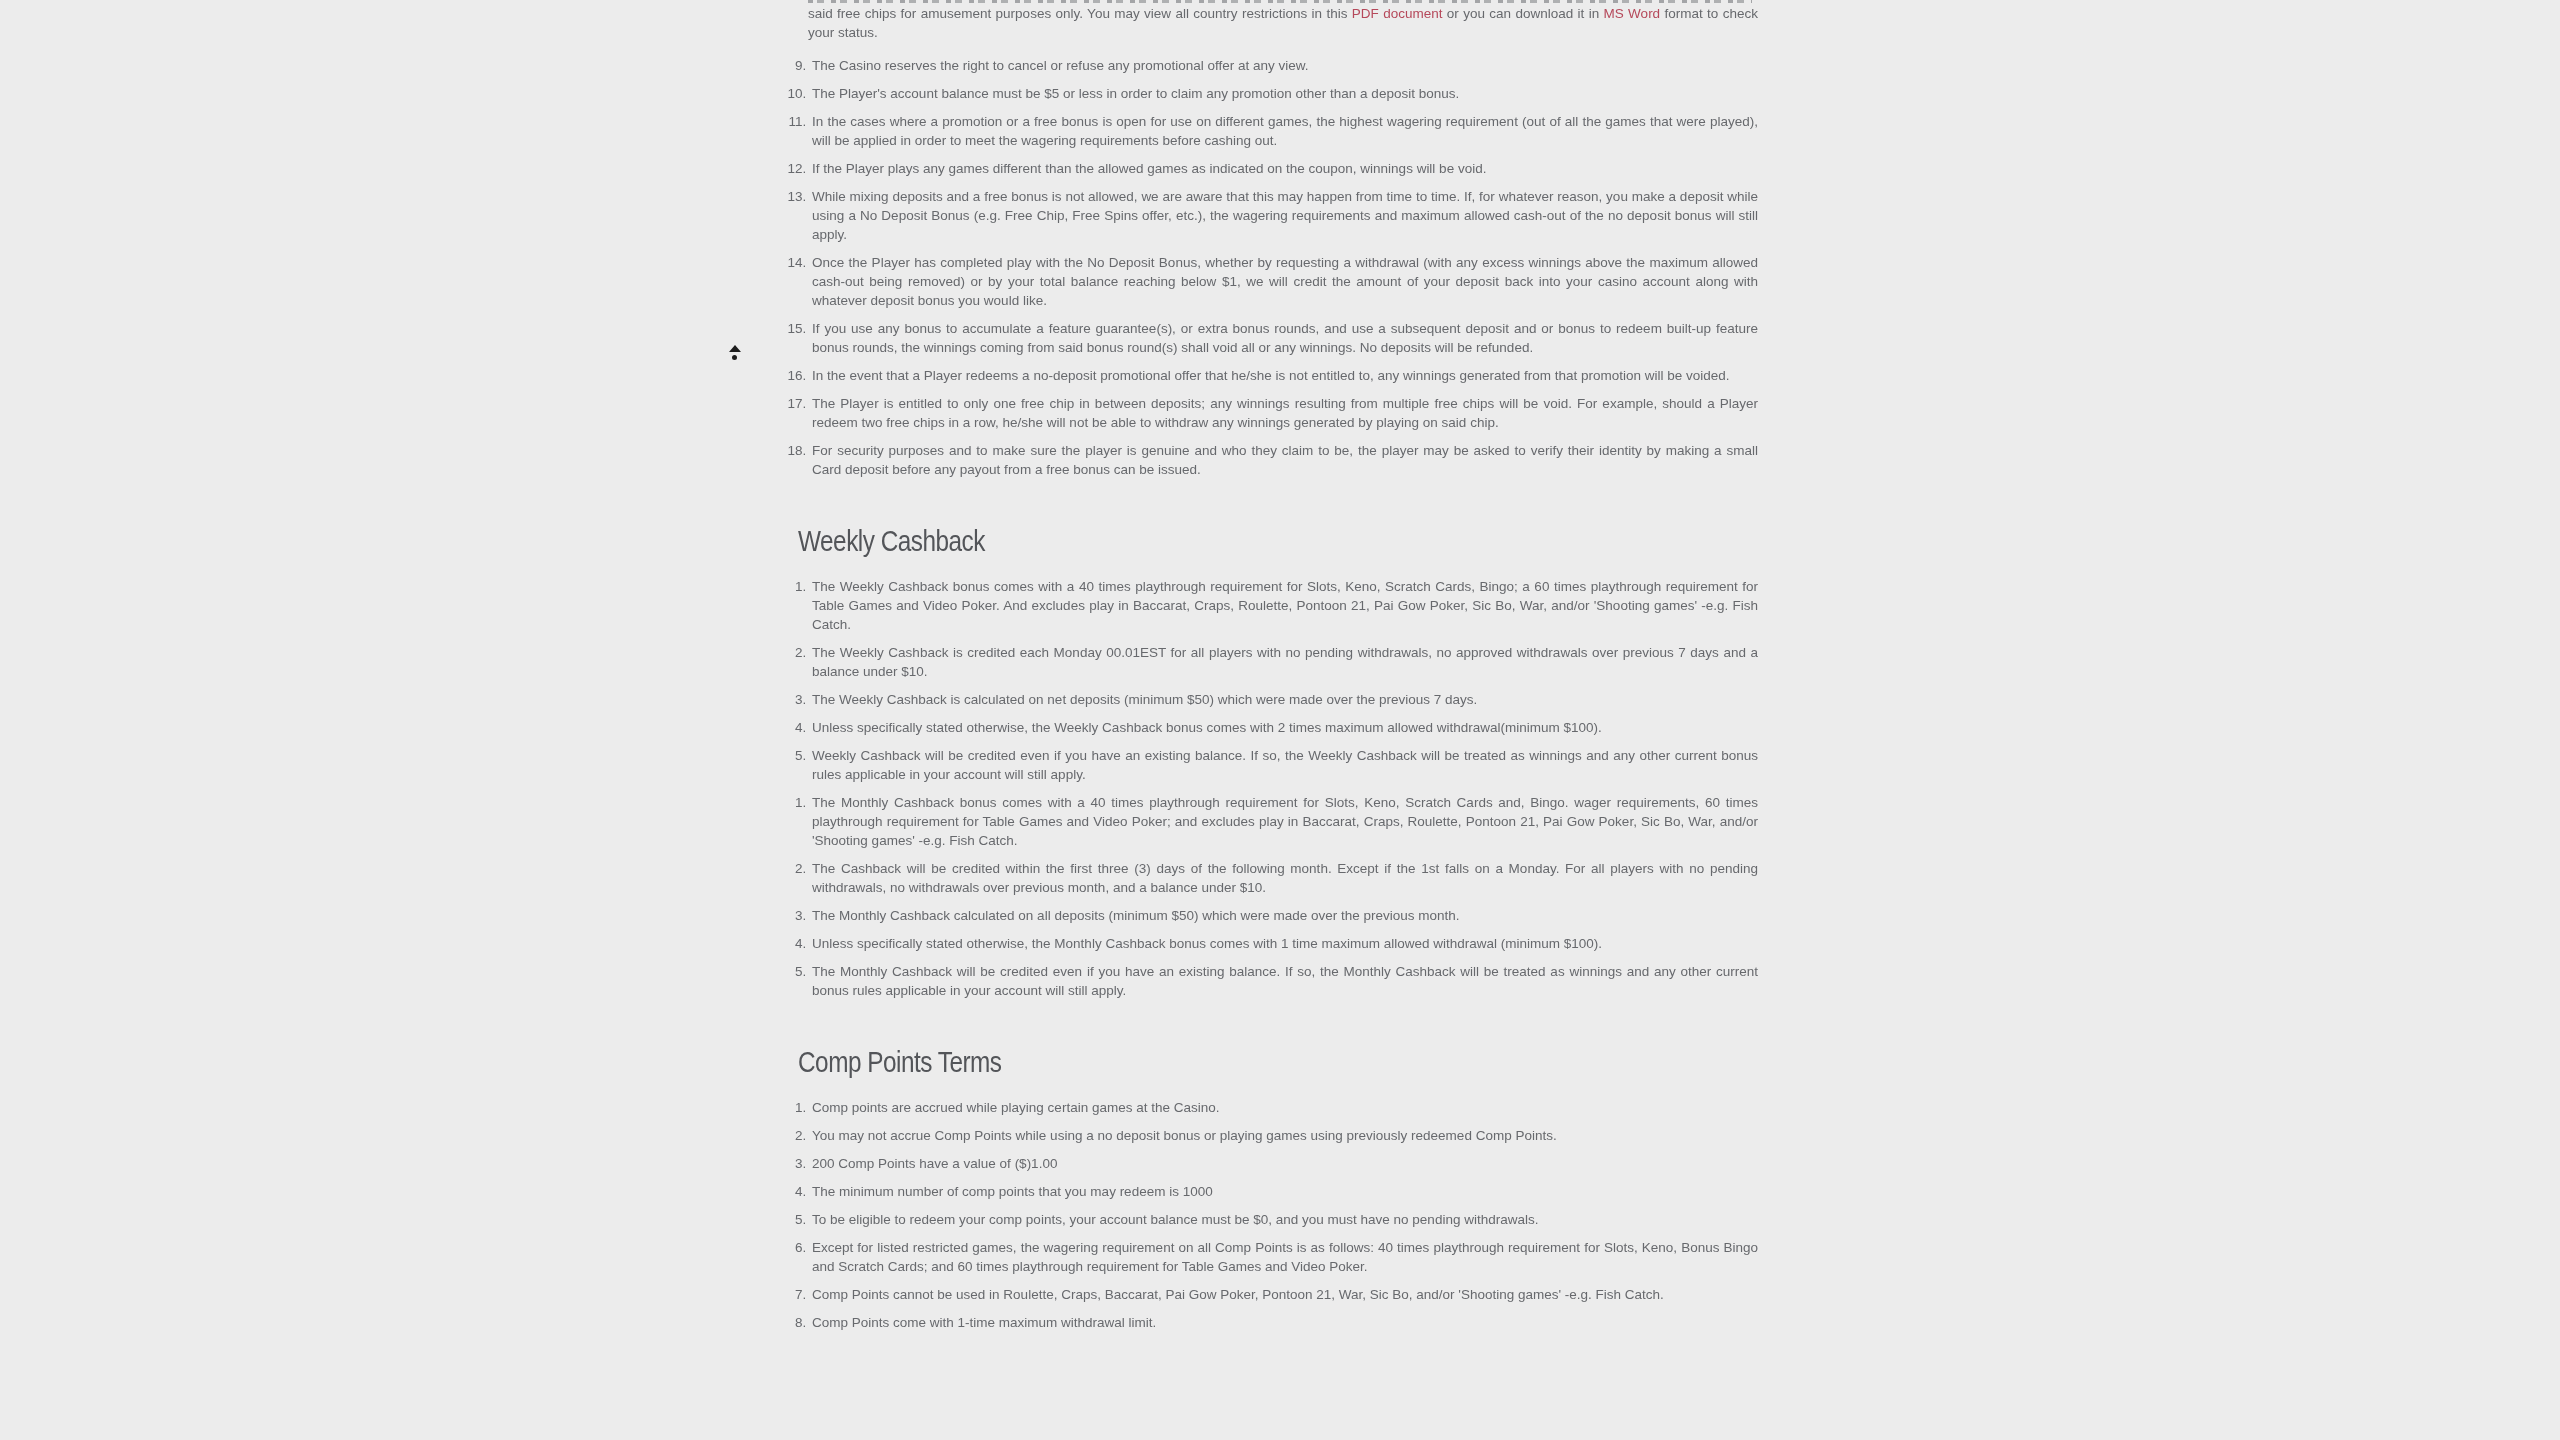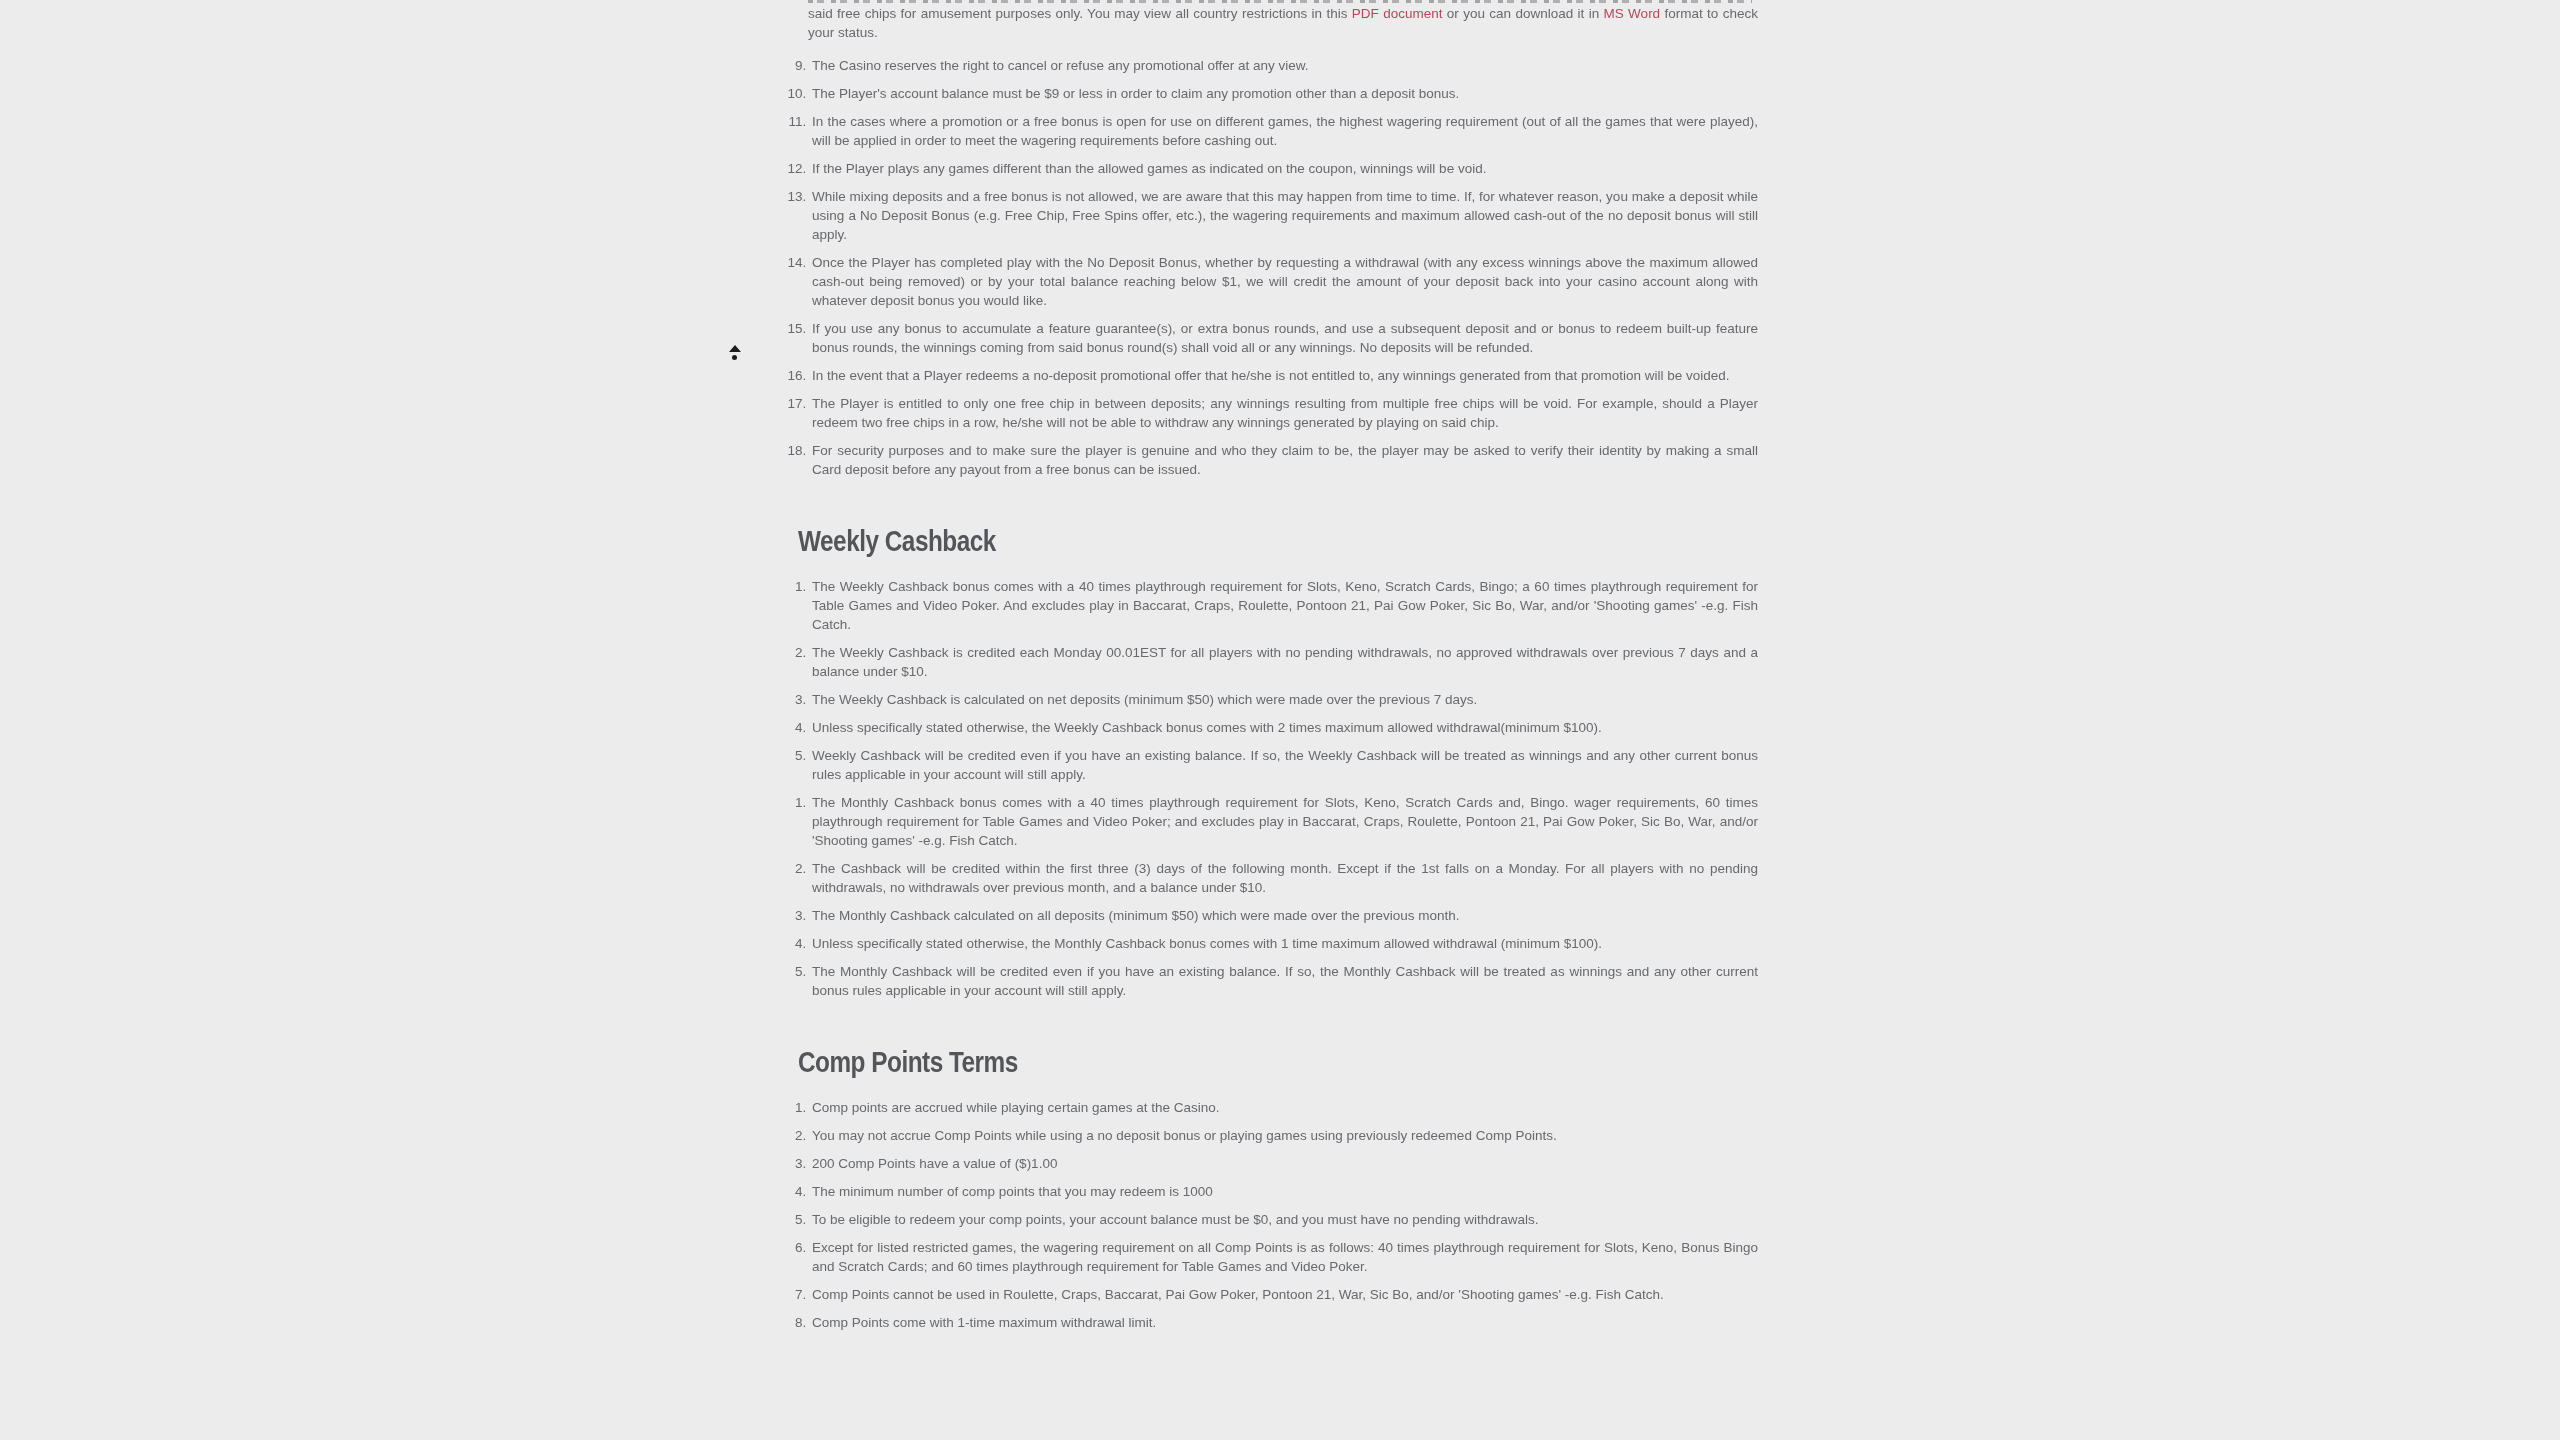"The Player's account balance must" li { text: $9 -> $5 }
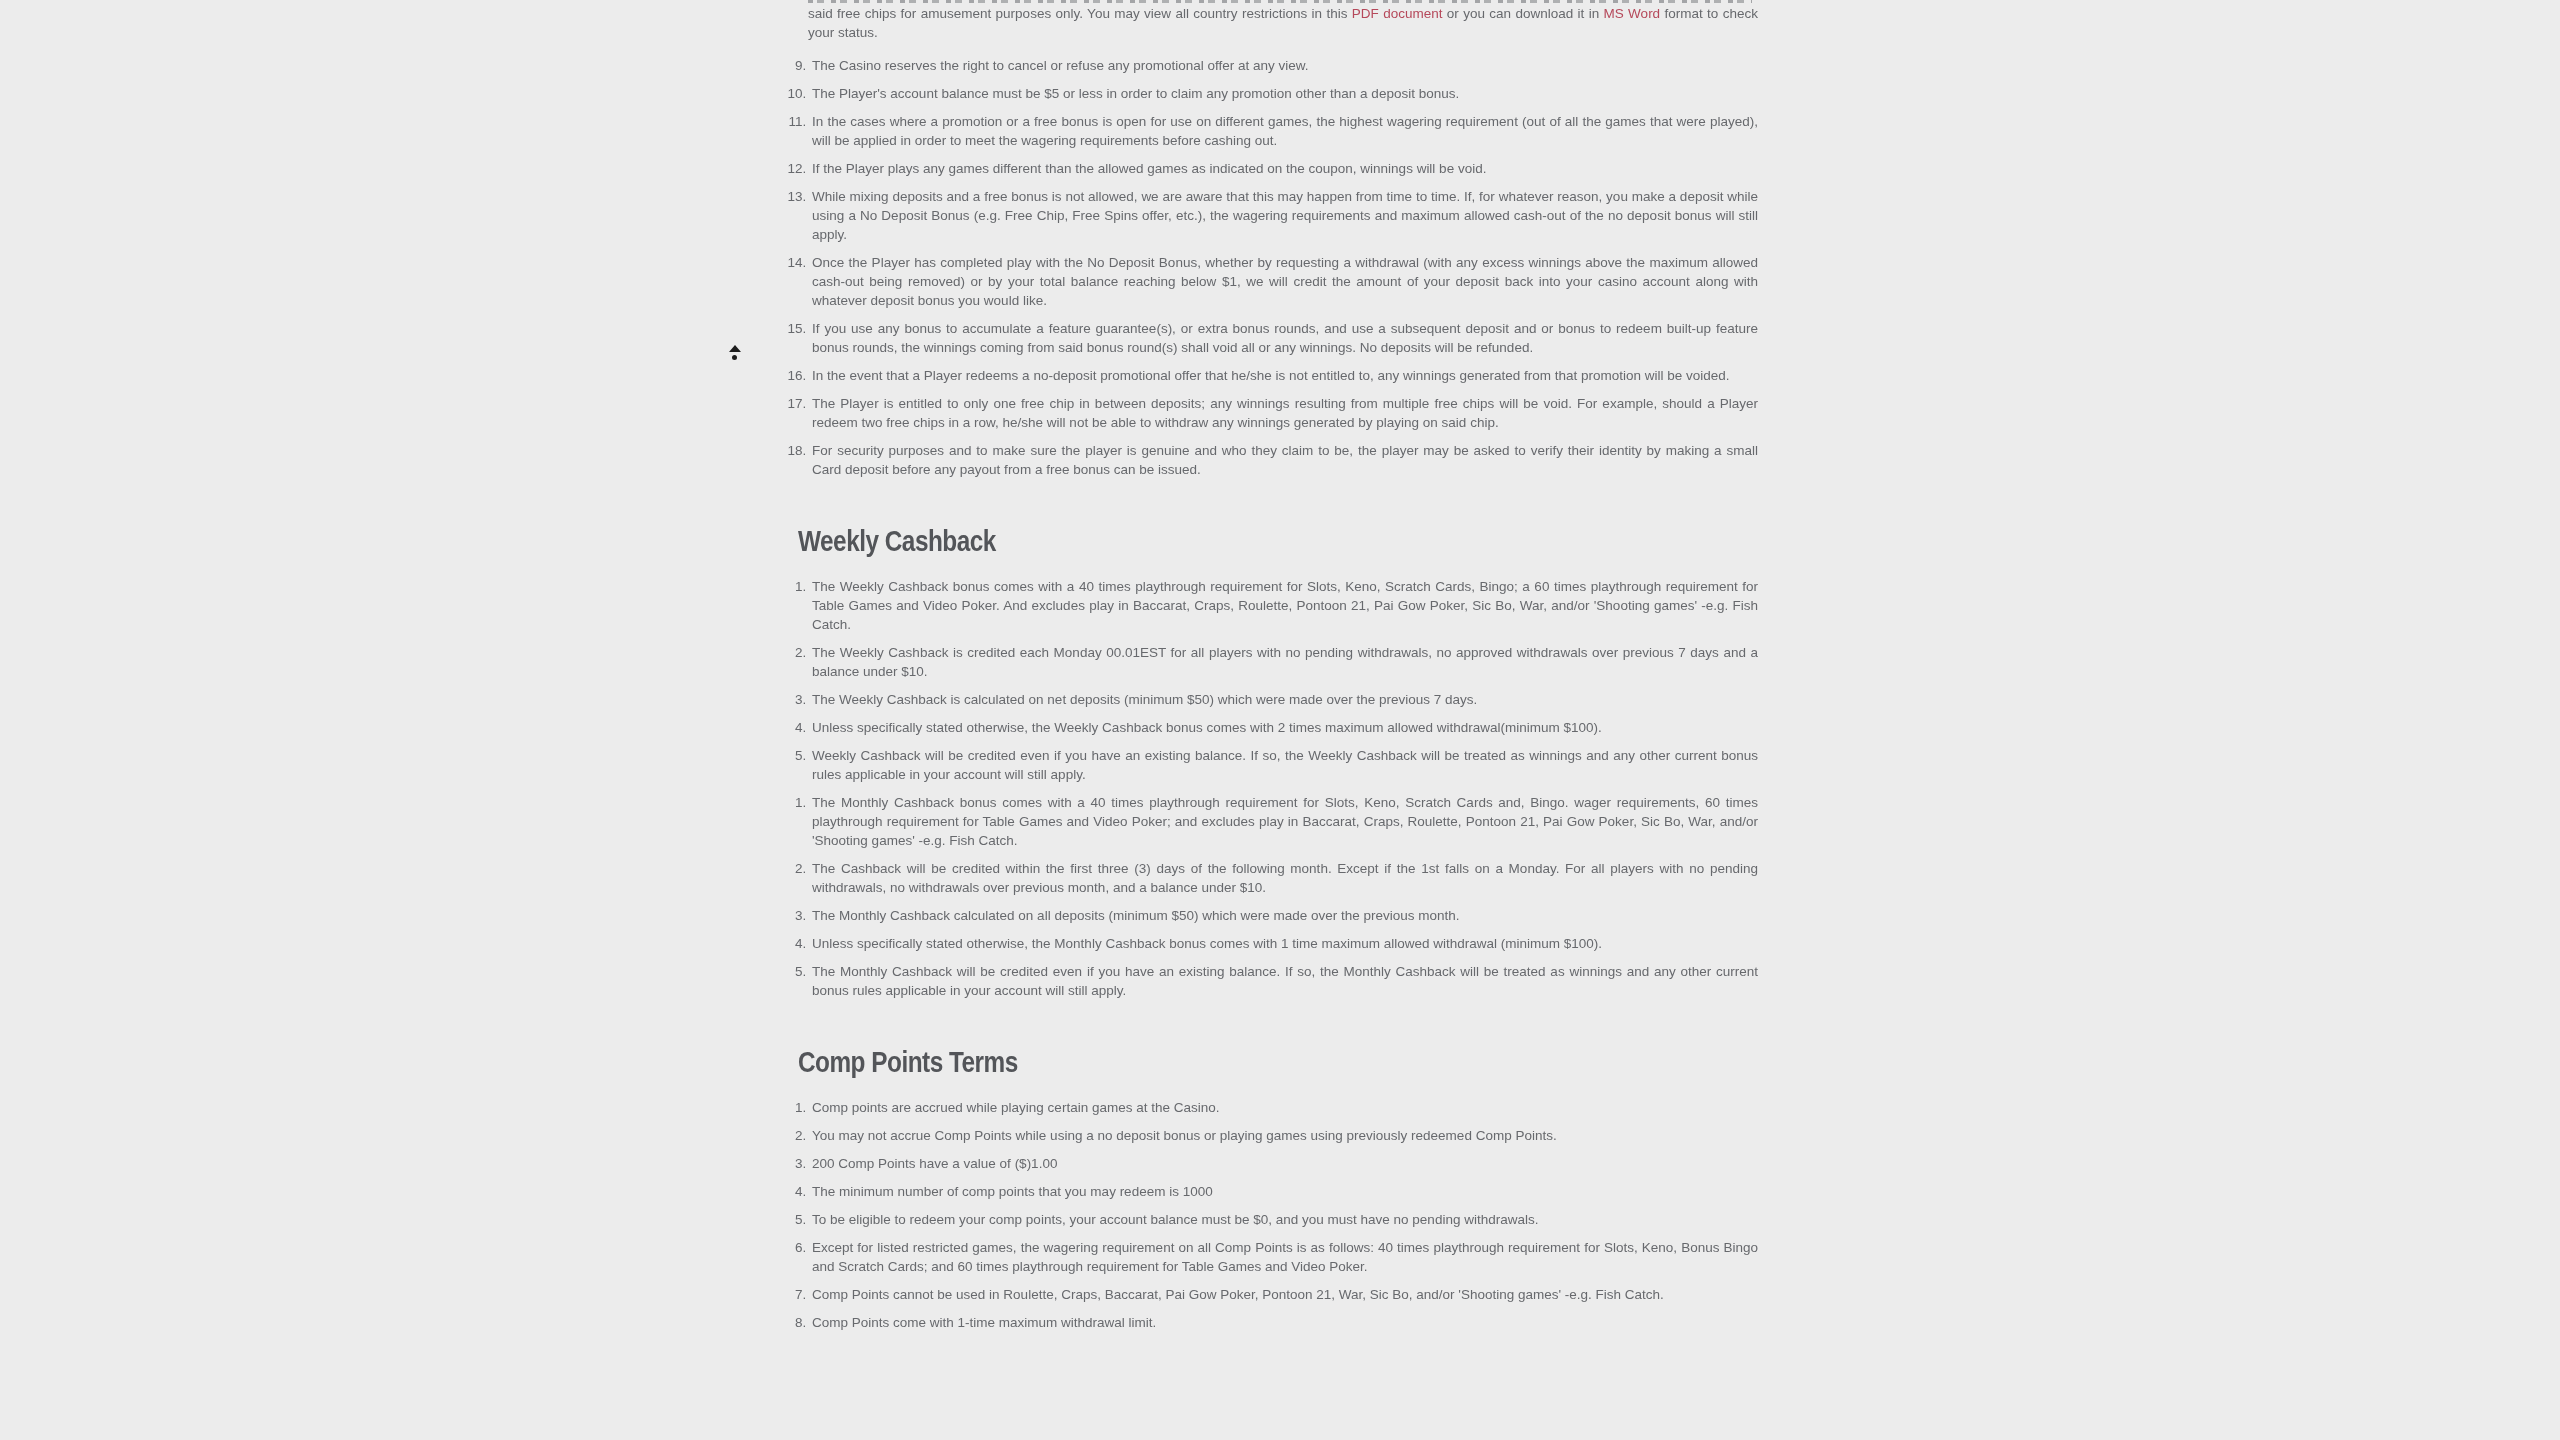"Weekly Cashback" h2.section-heading { font-weight: bold -> normal }
